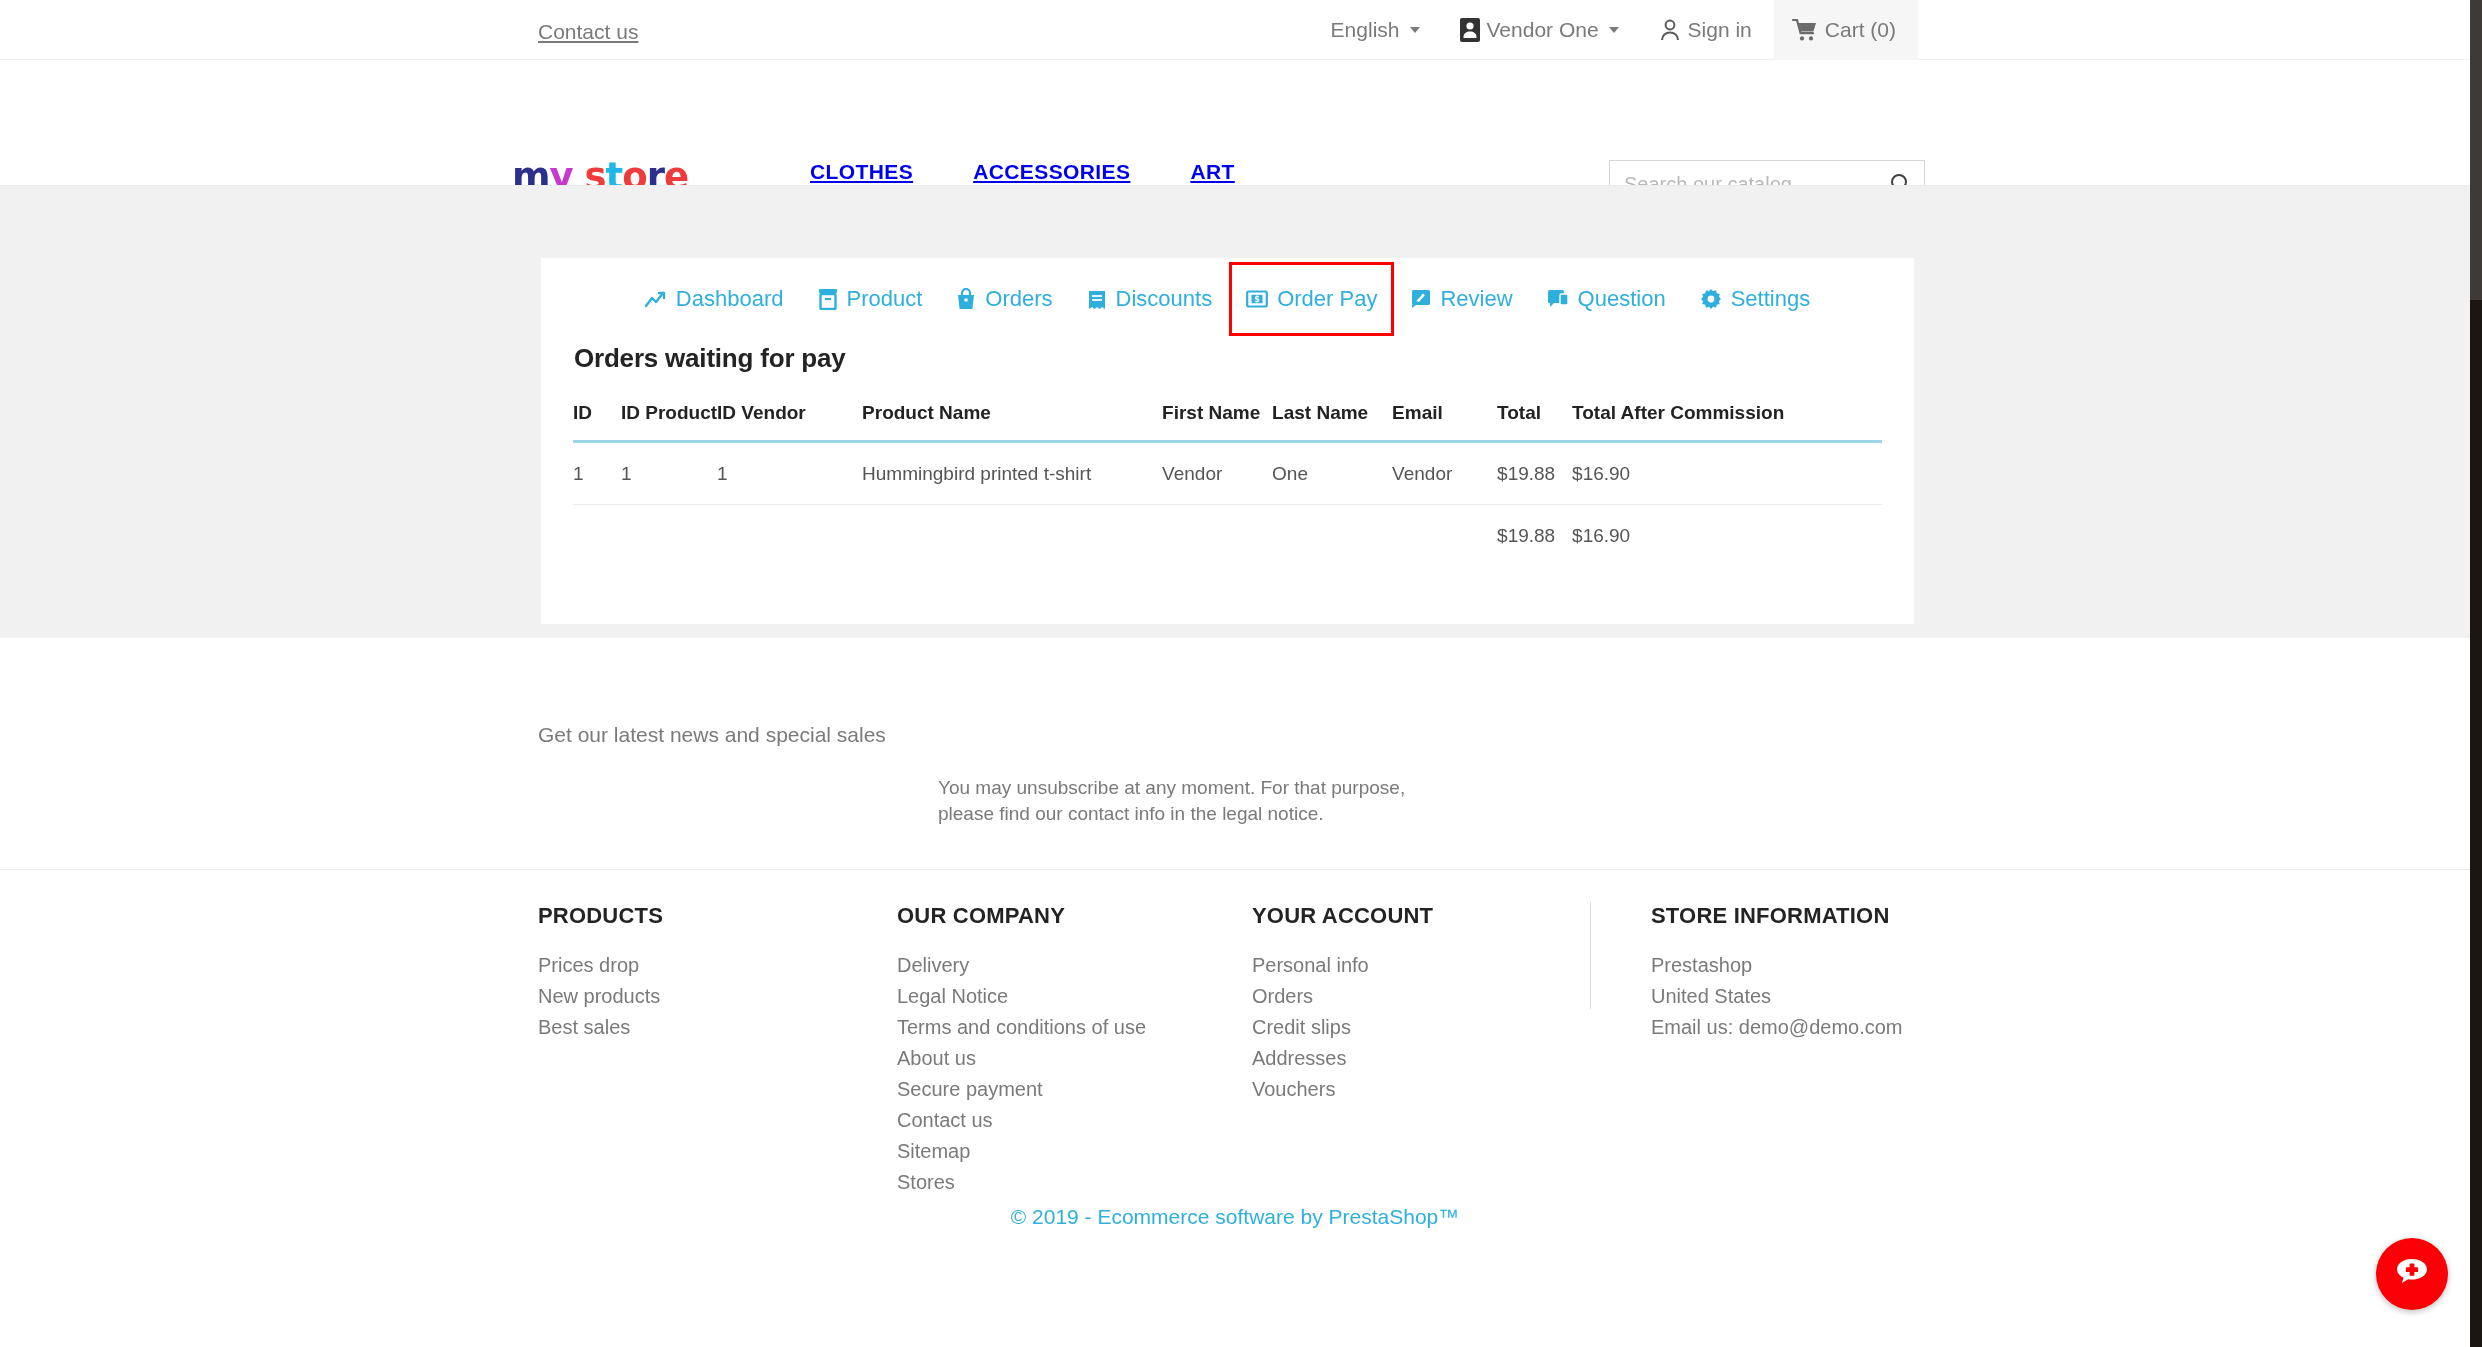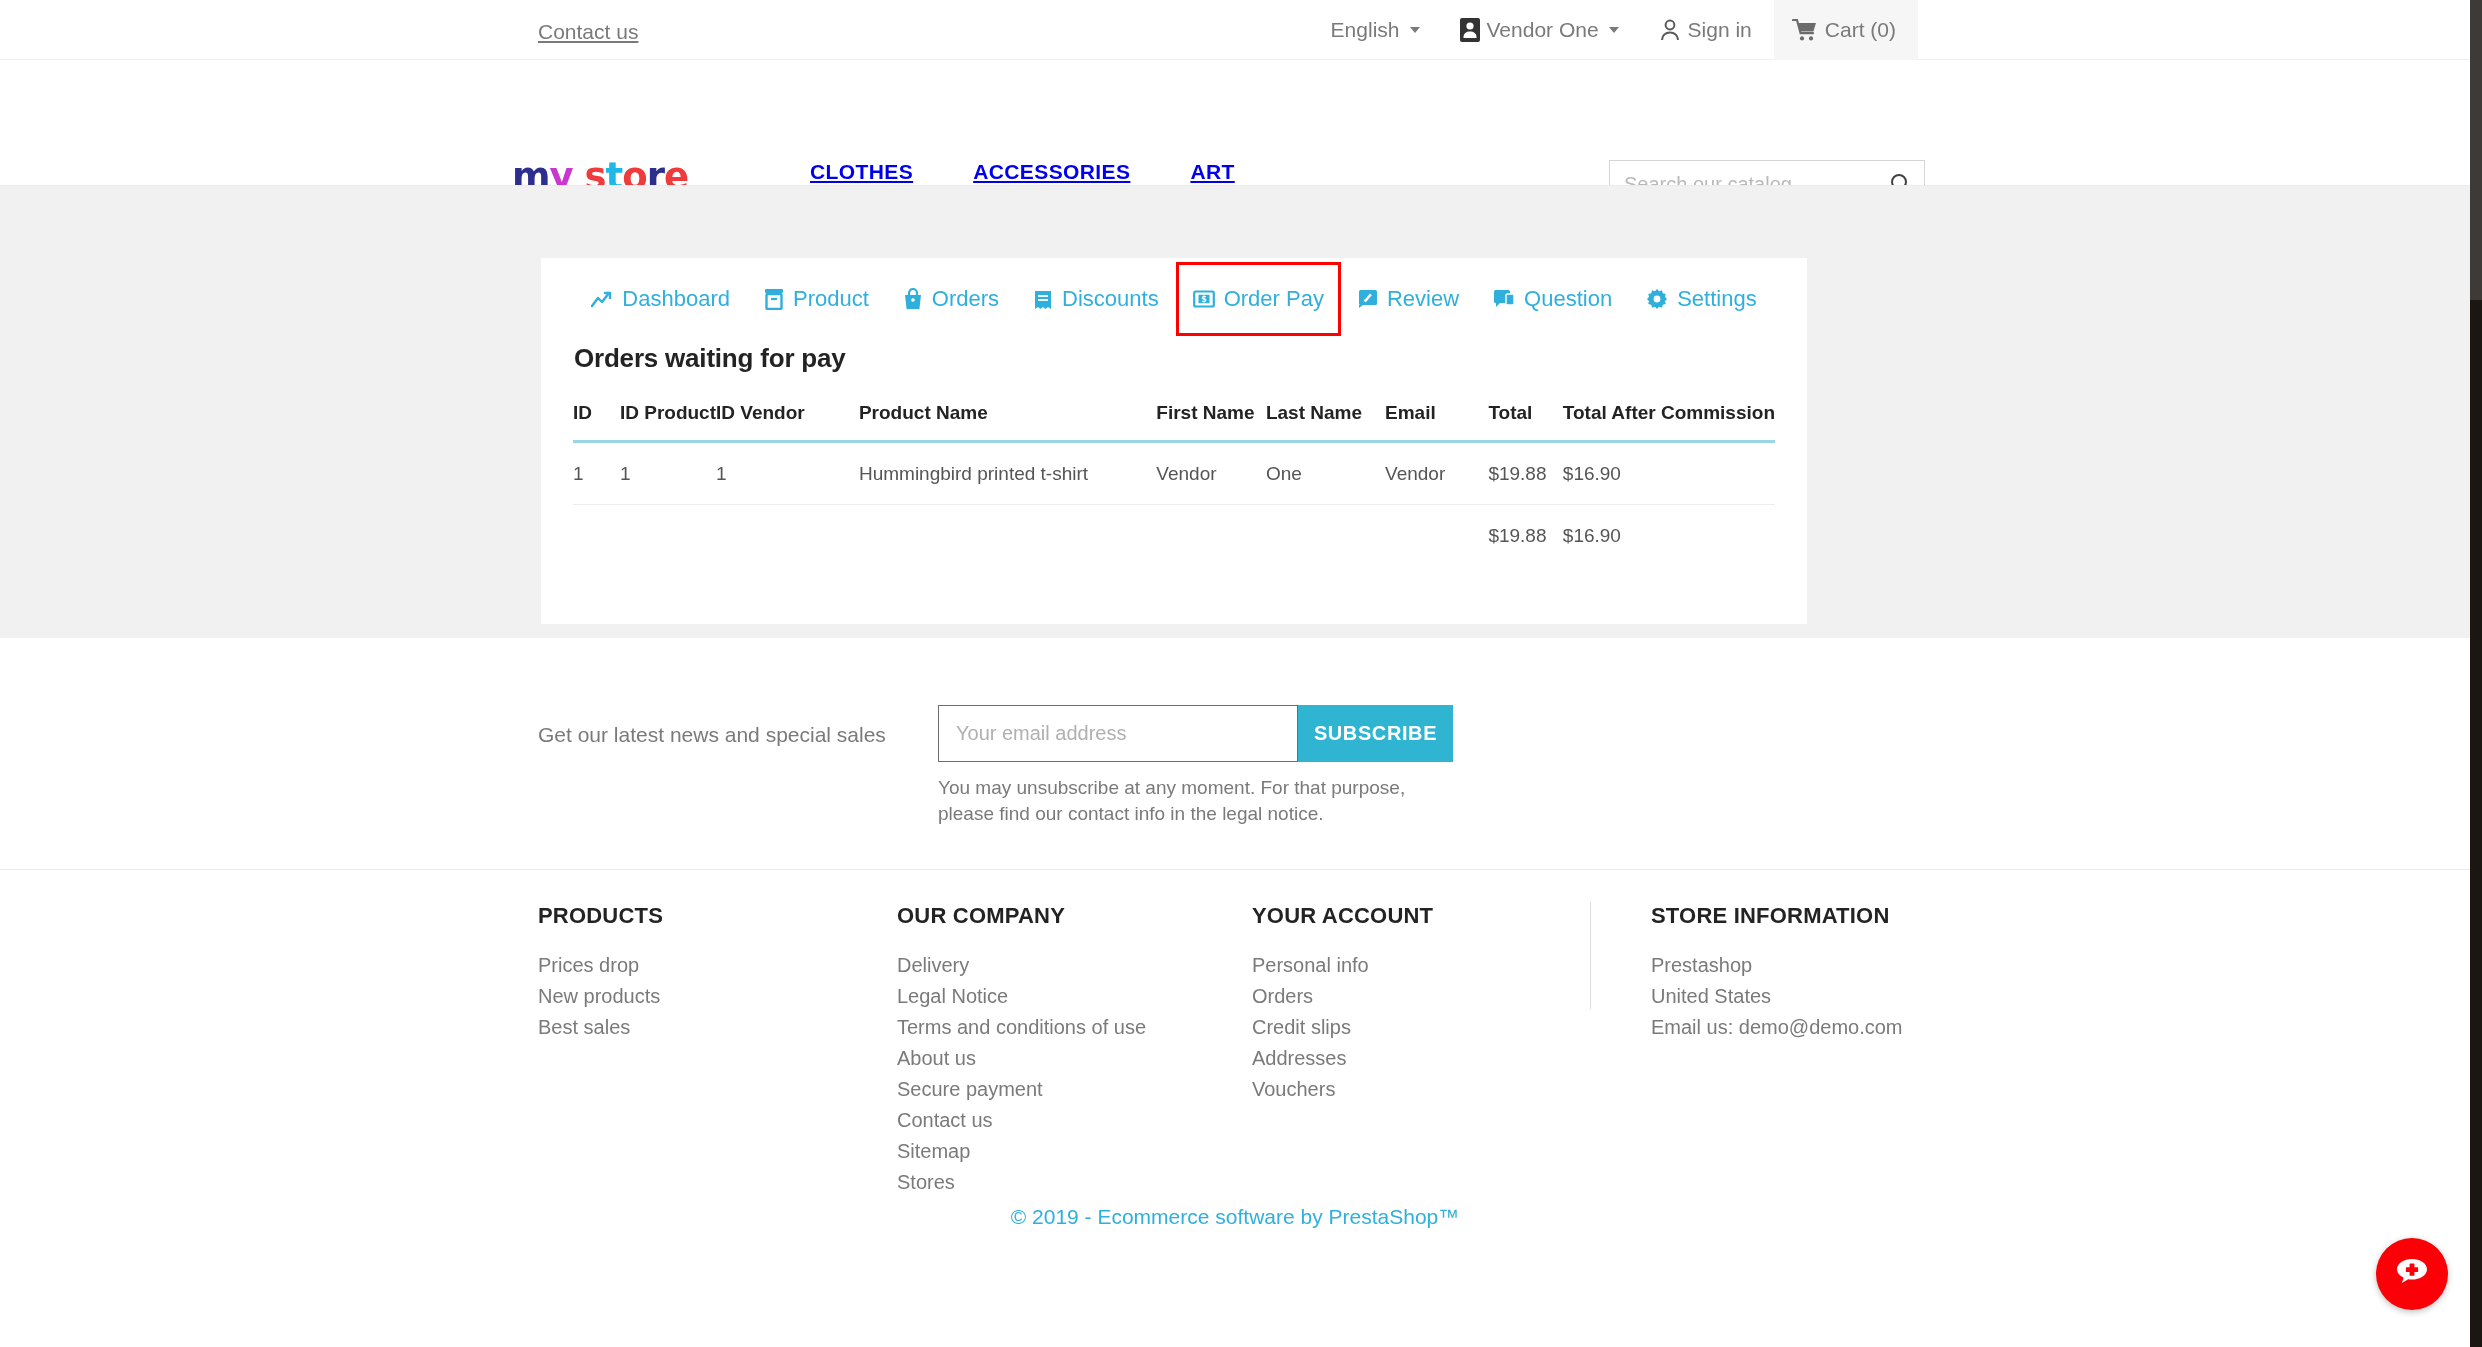"Dashboard" .card { width: 1266px -> 1373px }
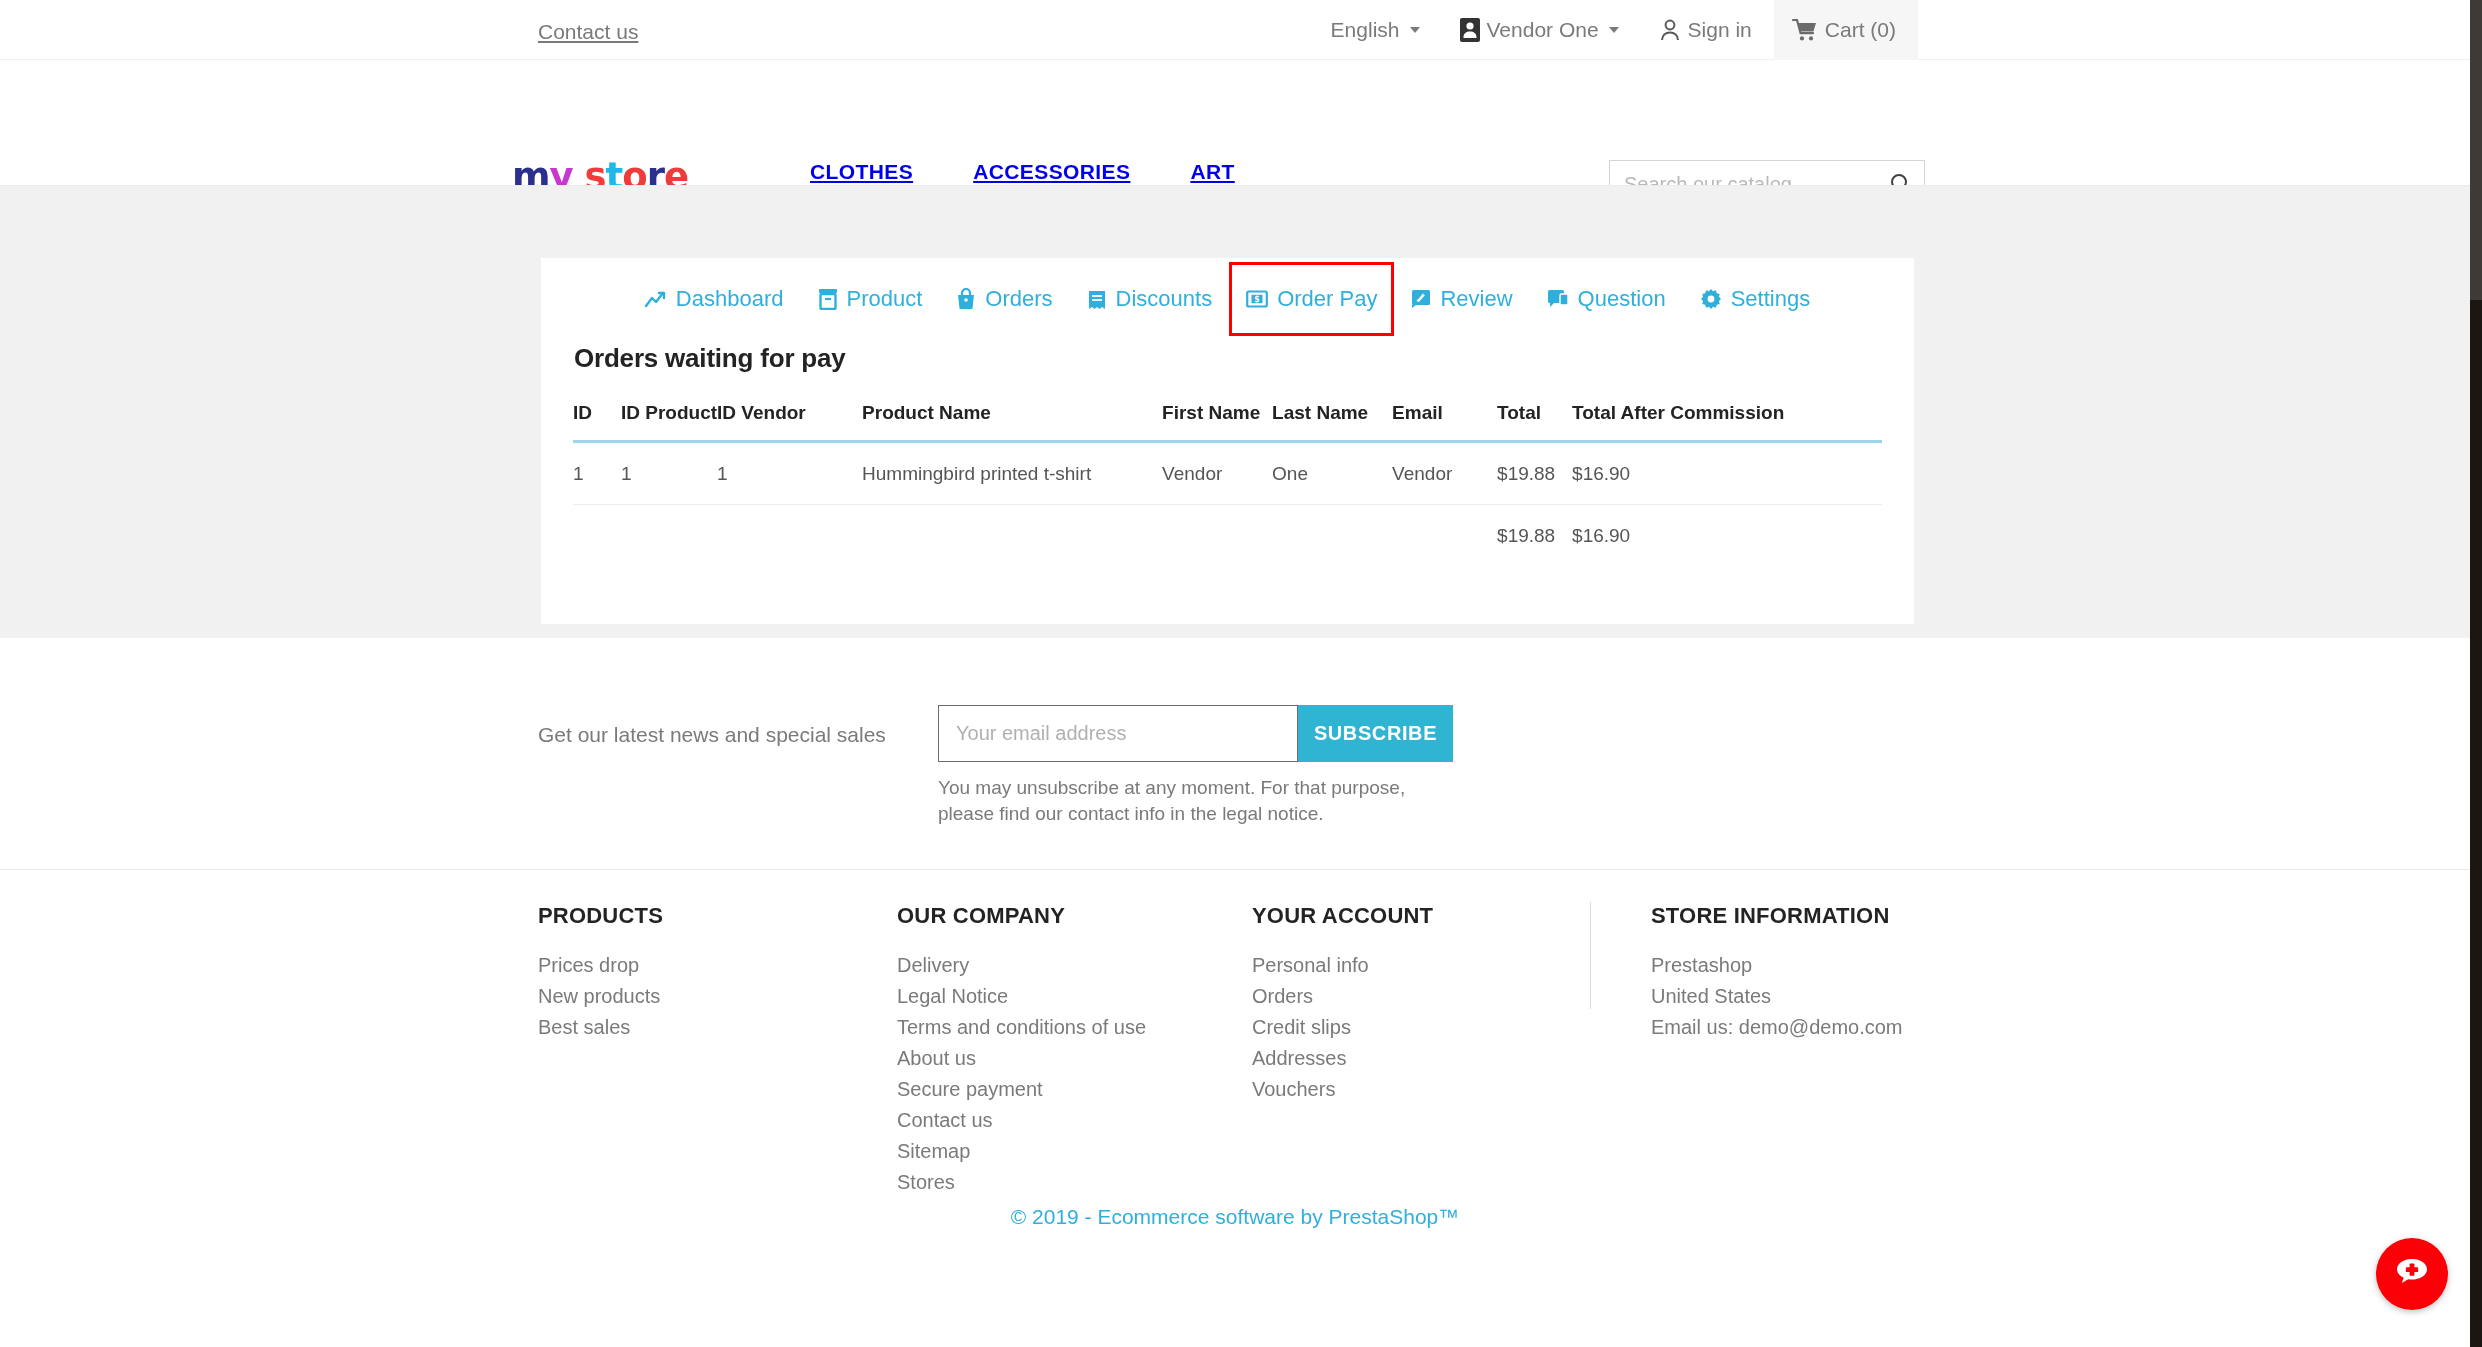"Your email address" div.nl-form { html: <div> <input> <button>SUBSCRIBE</button> </div> -> none }
